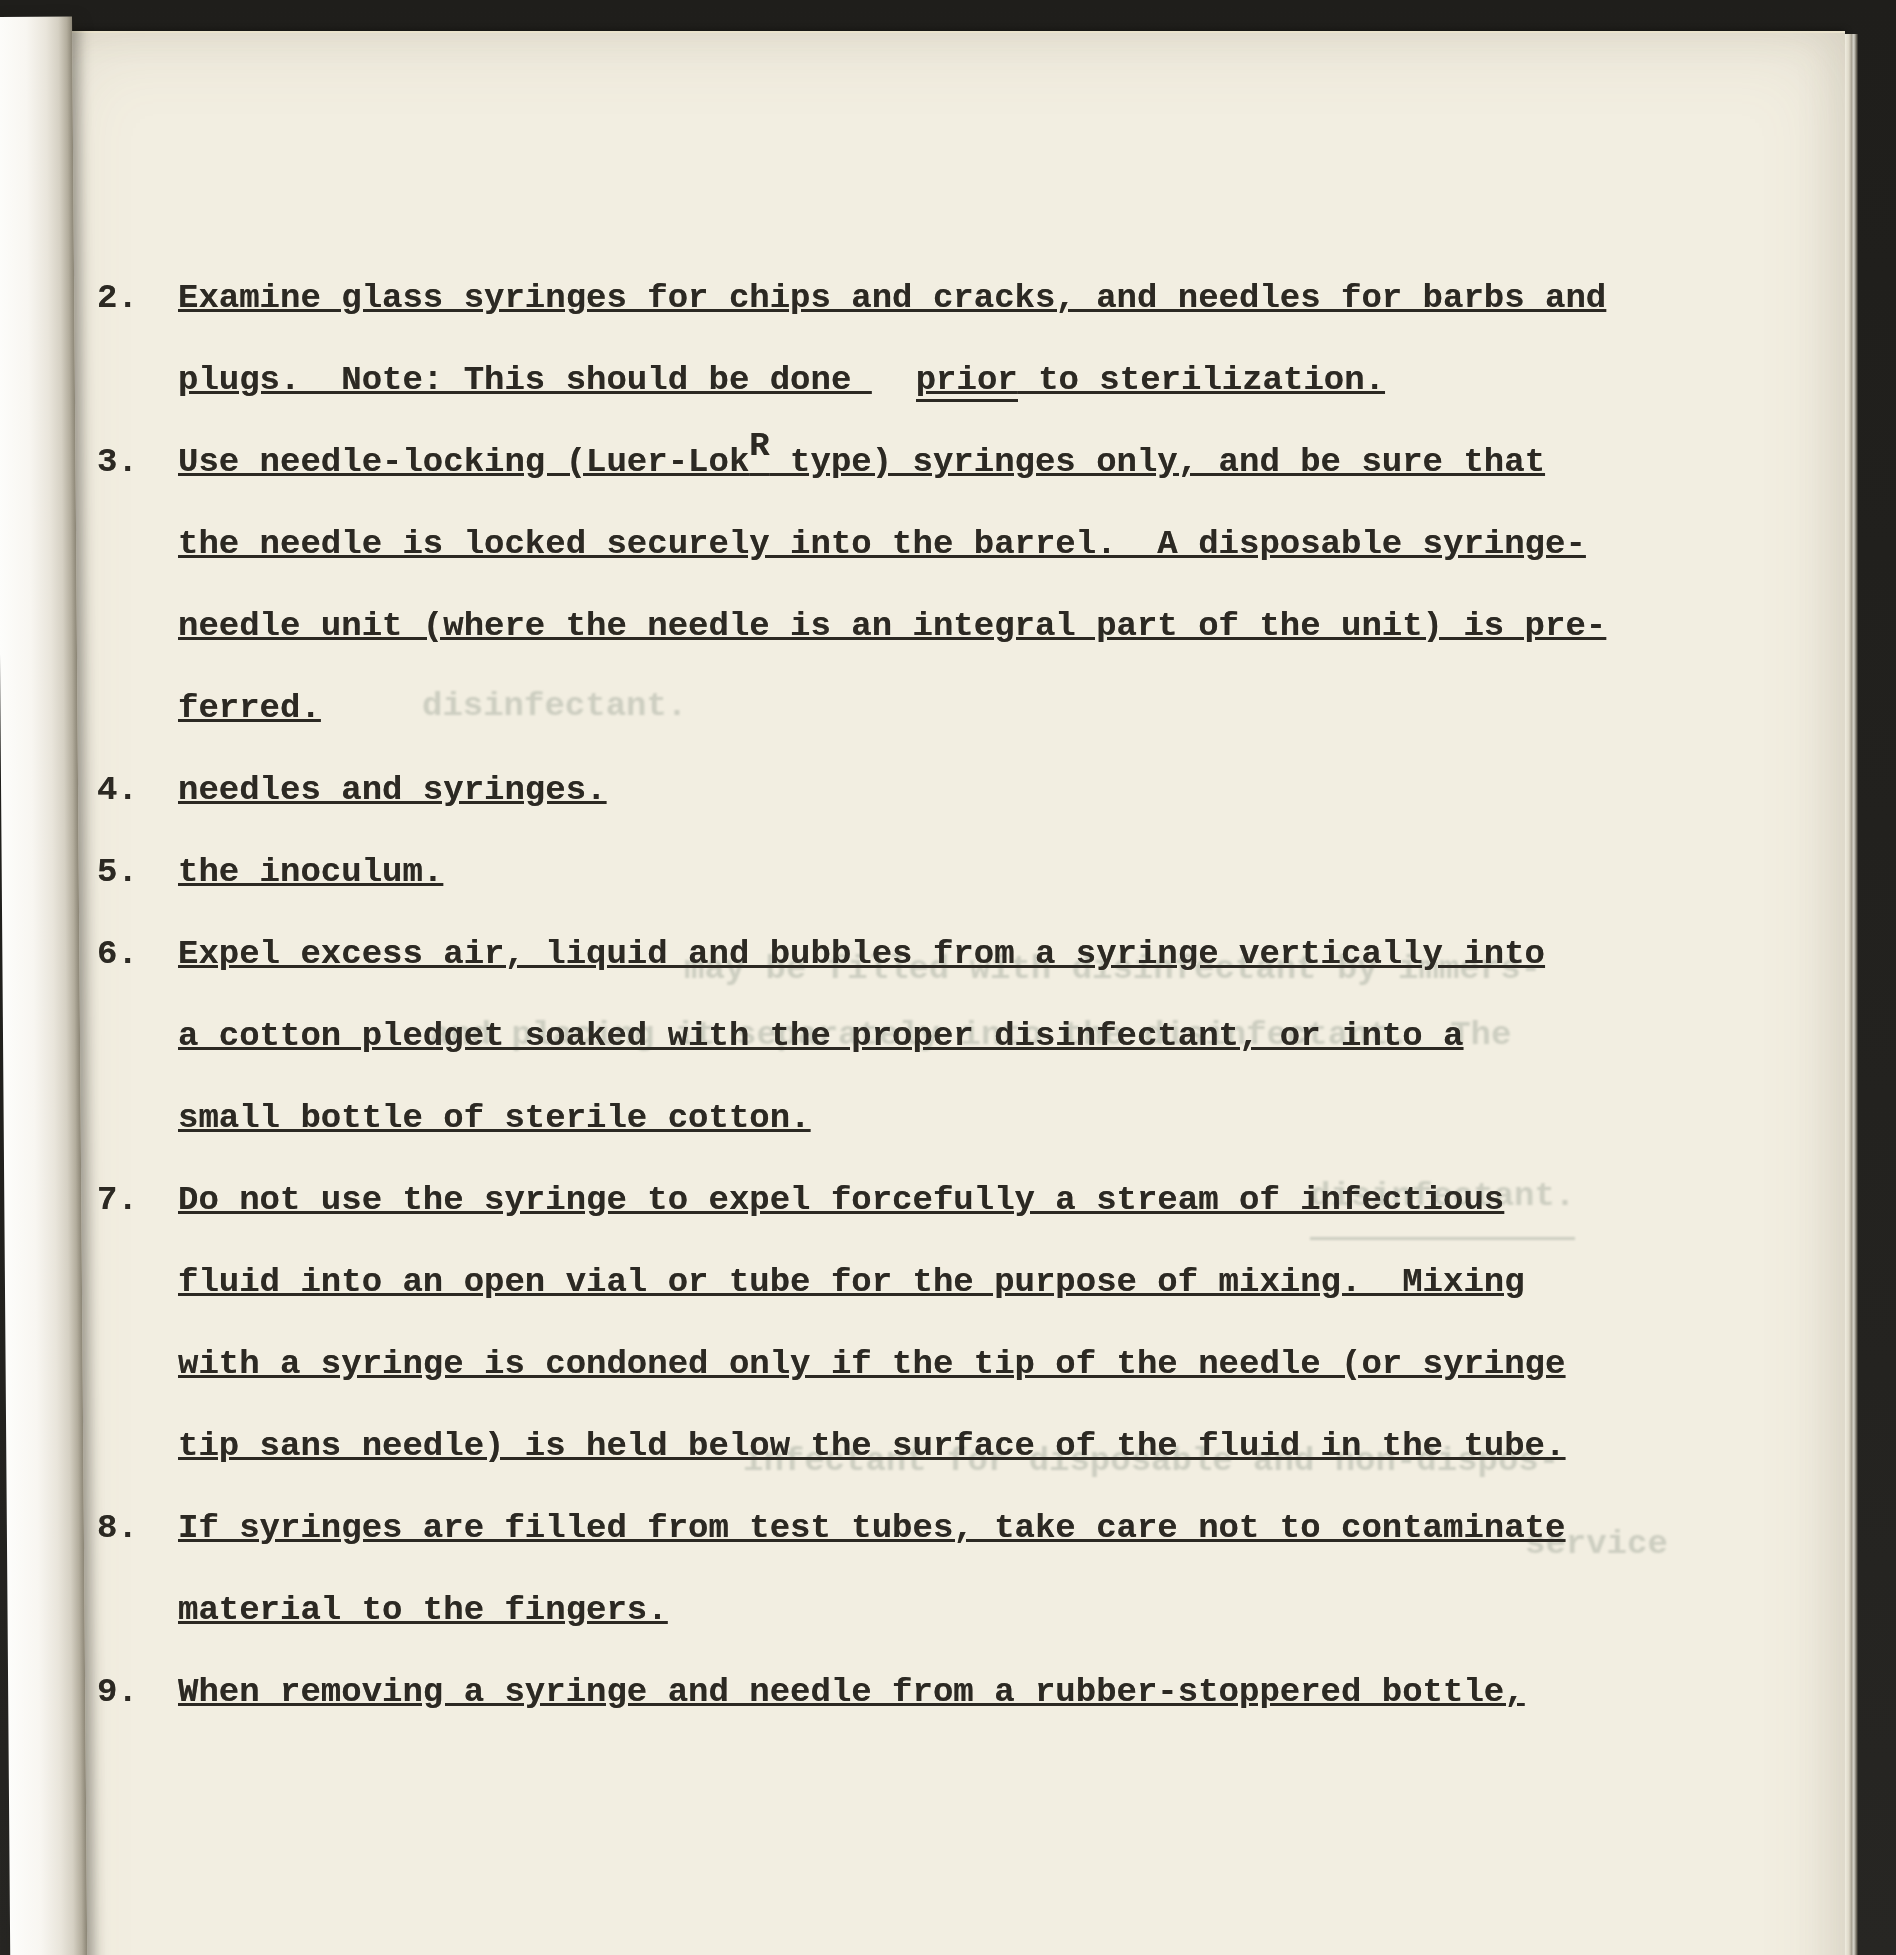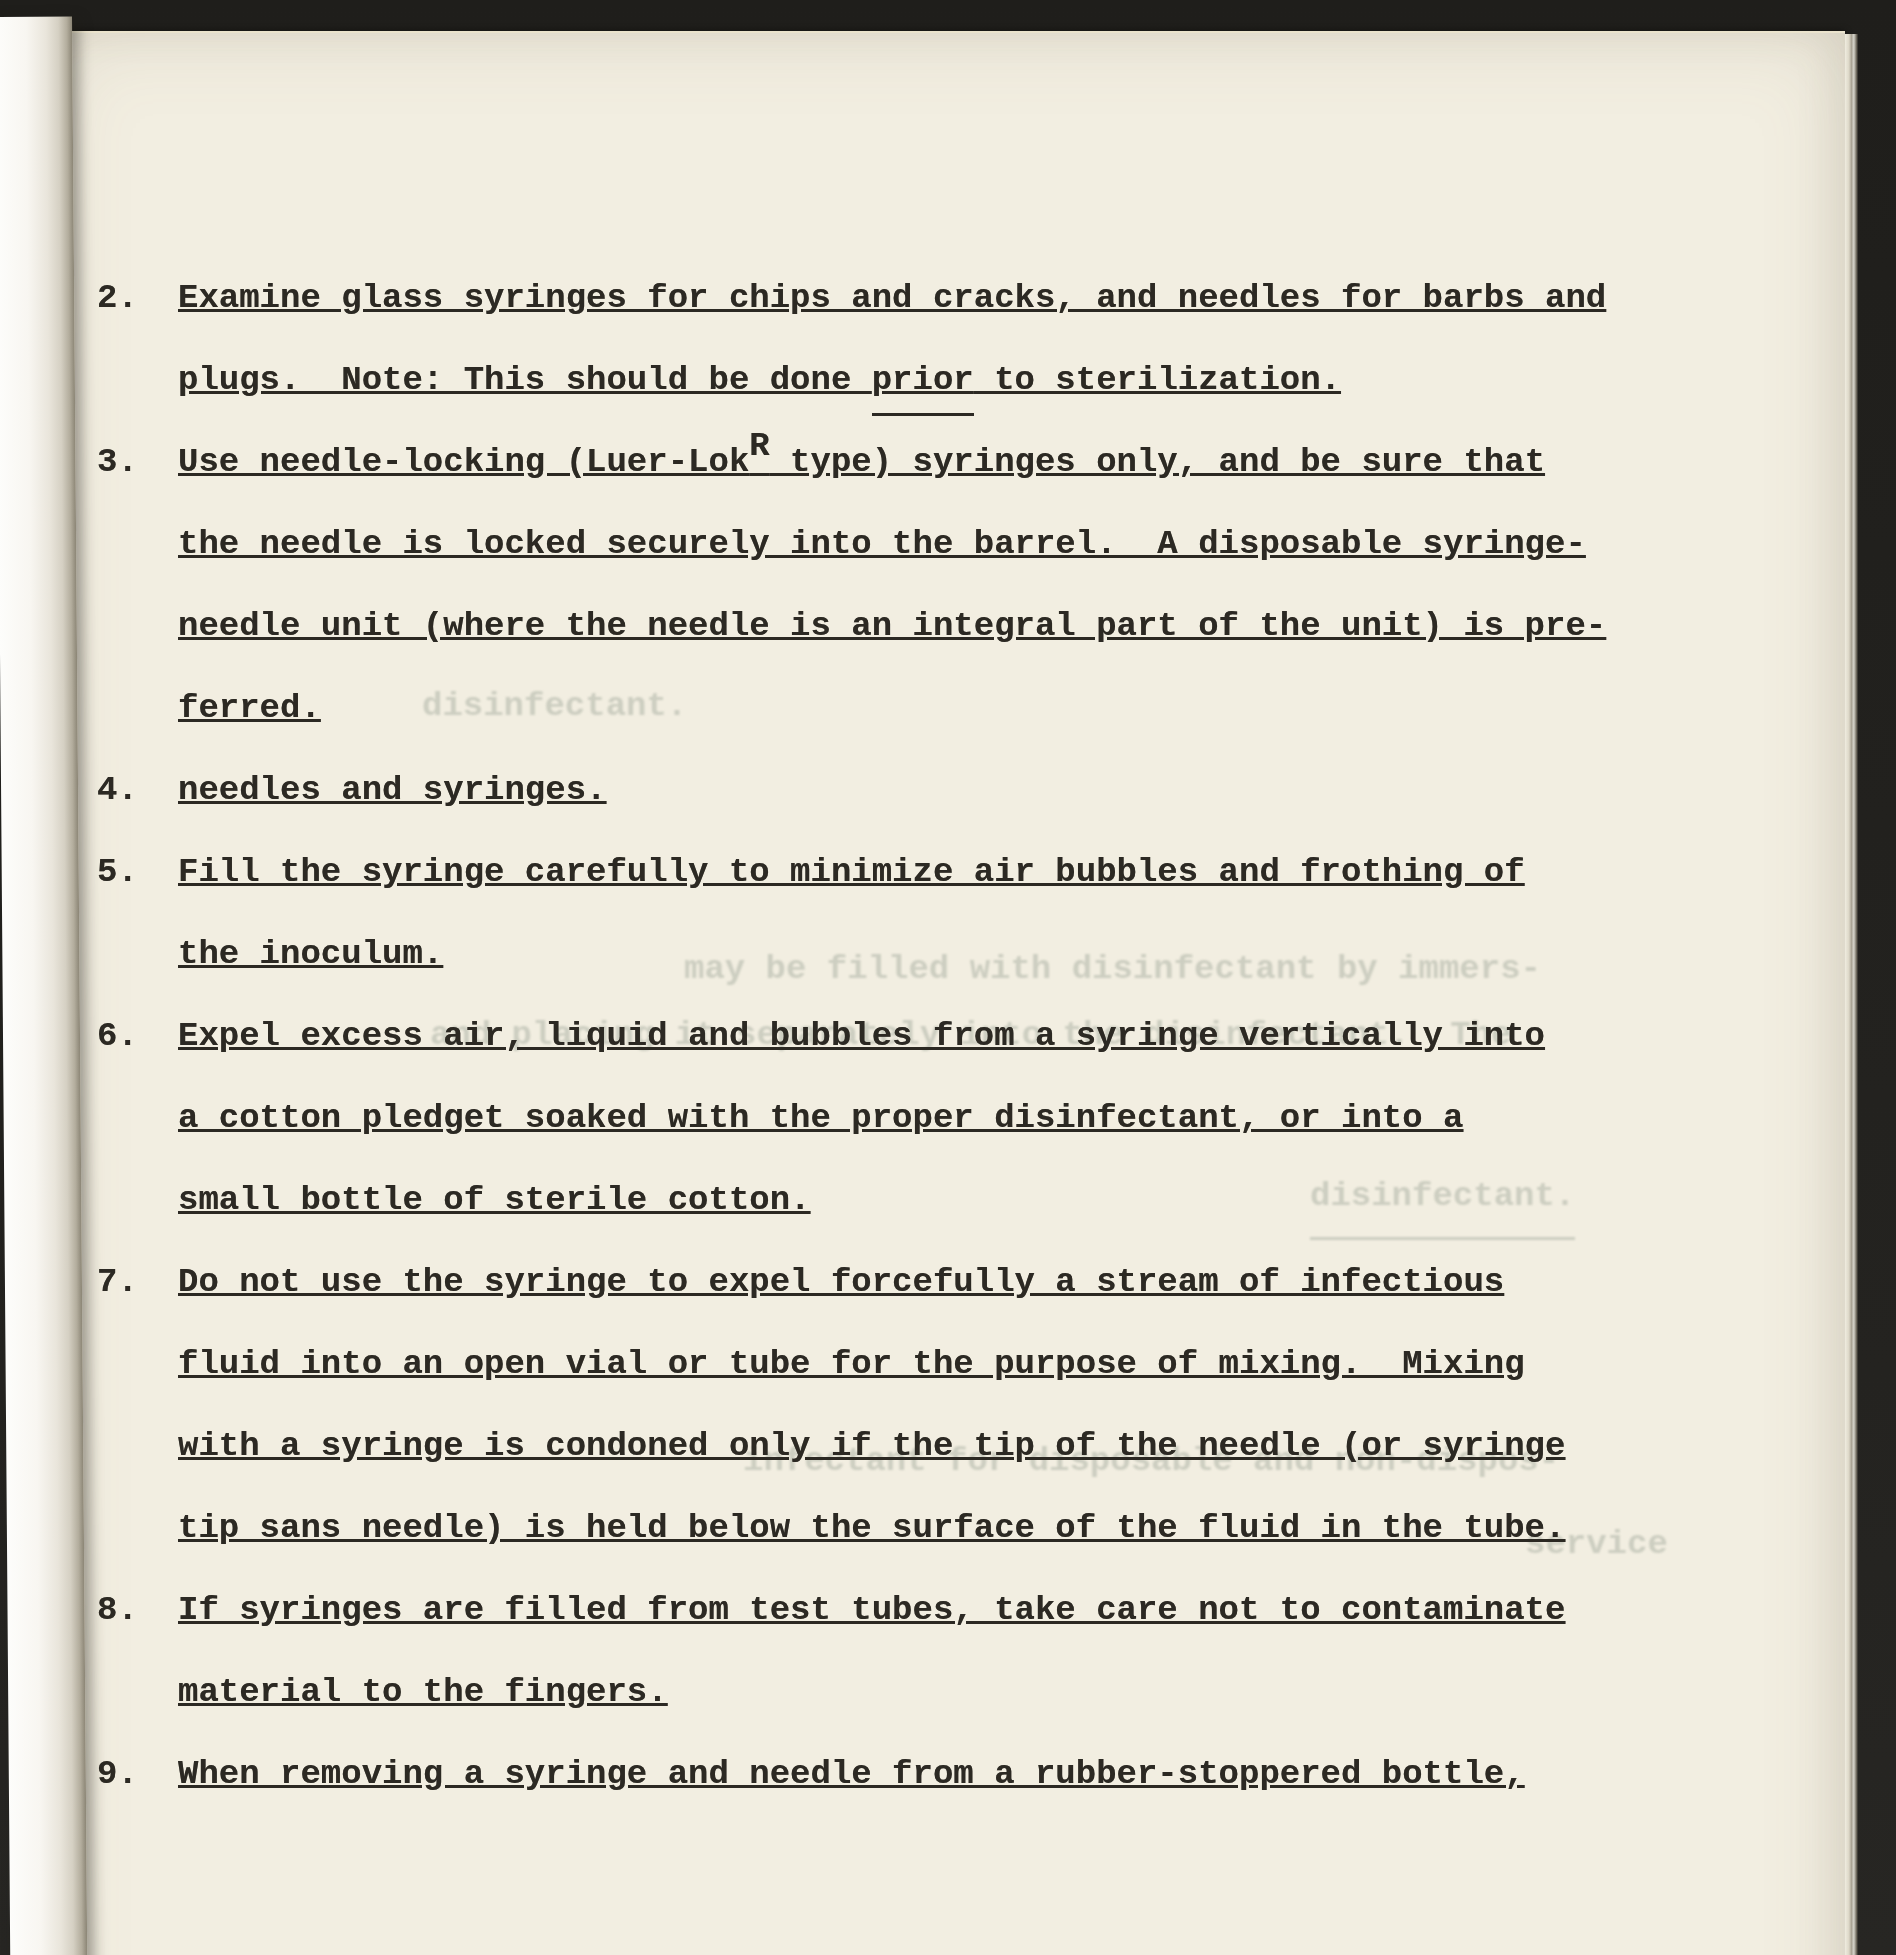"prior" .u { margin-left: none -> 44px; padding-bottom: 14px -> 0 }
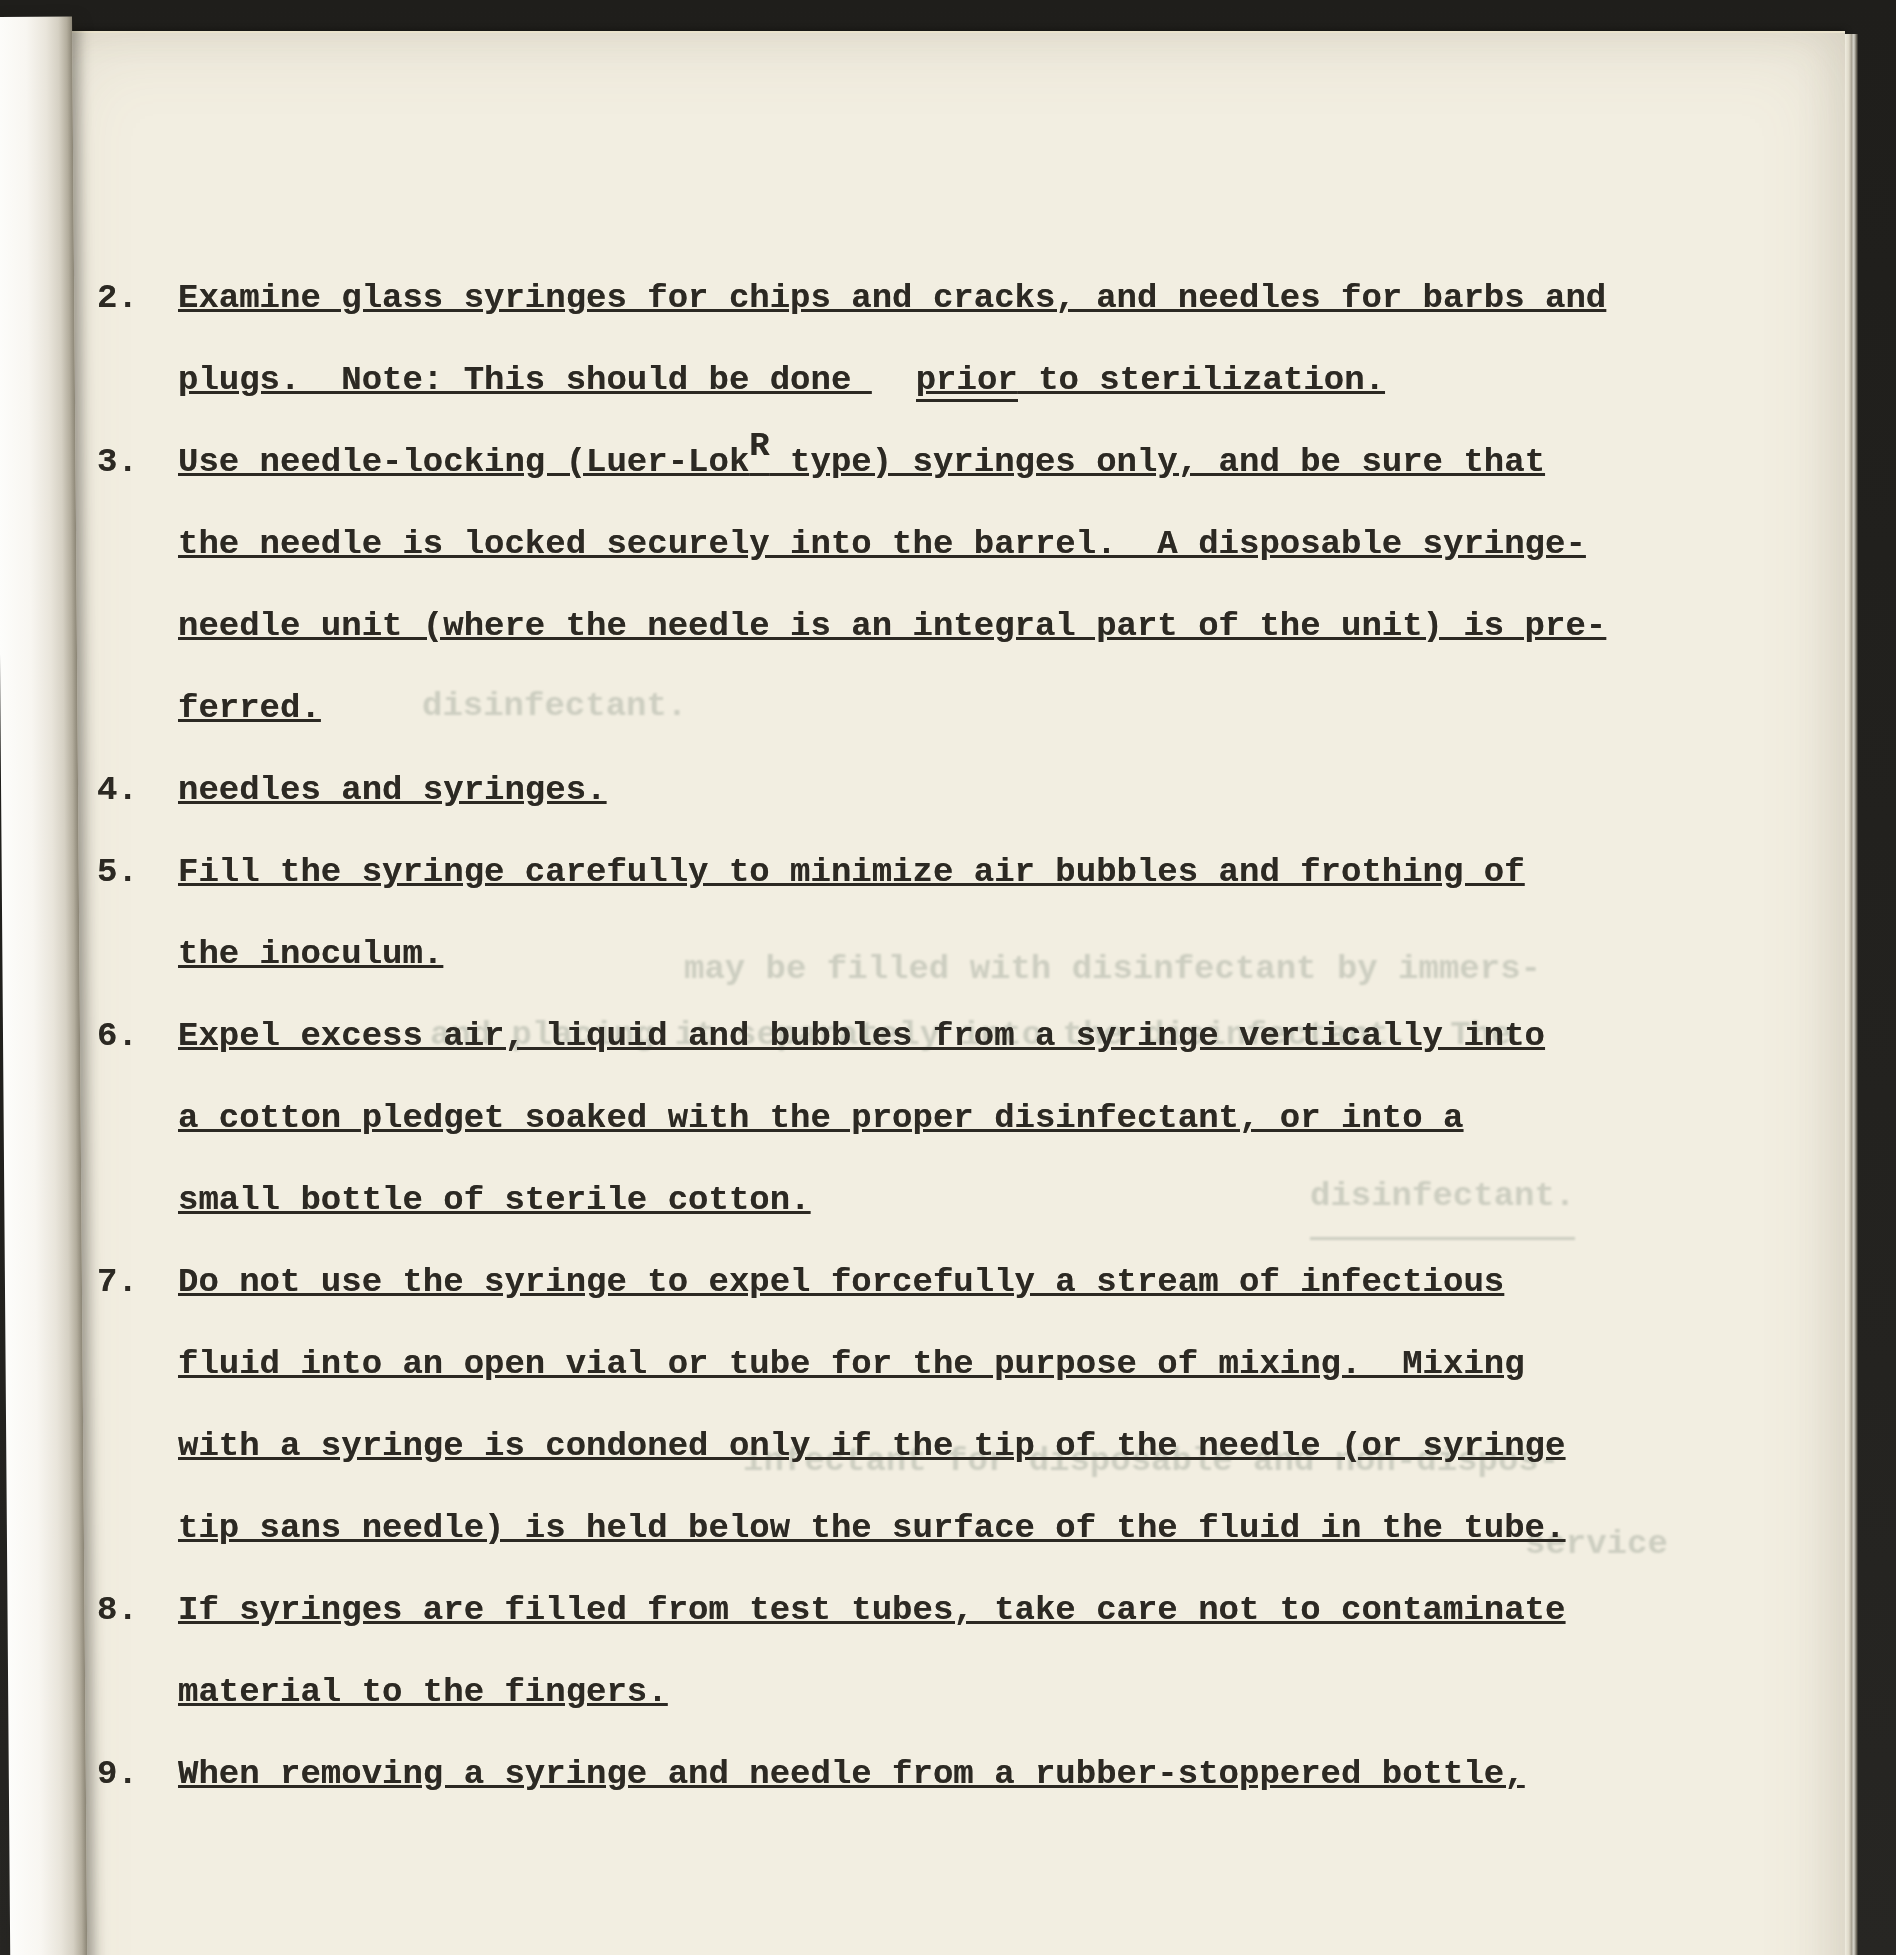"Fill the syringe carefully to" div.line { html: <div>Fill the syringe carefully to minimize air bubbles and frothing of</div> -> none }
